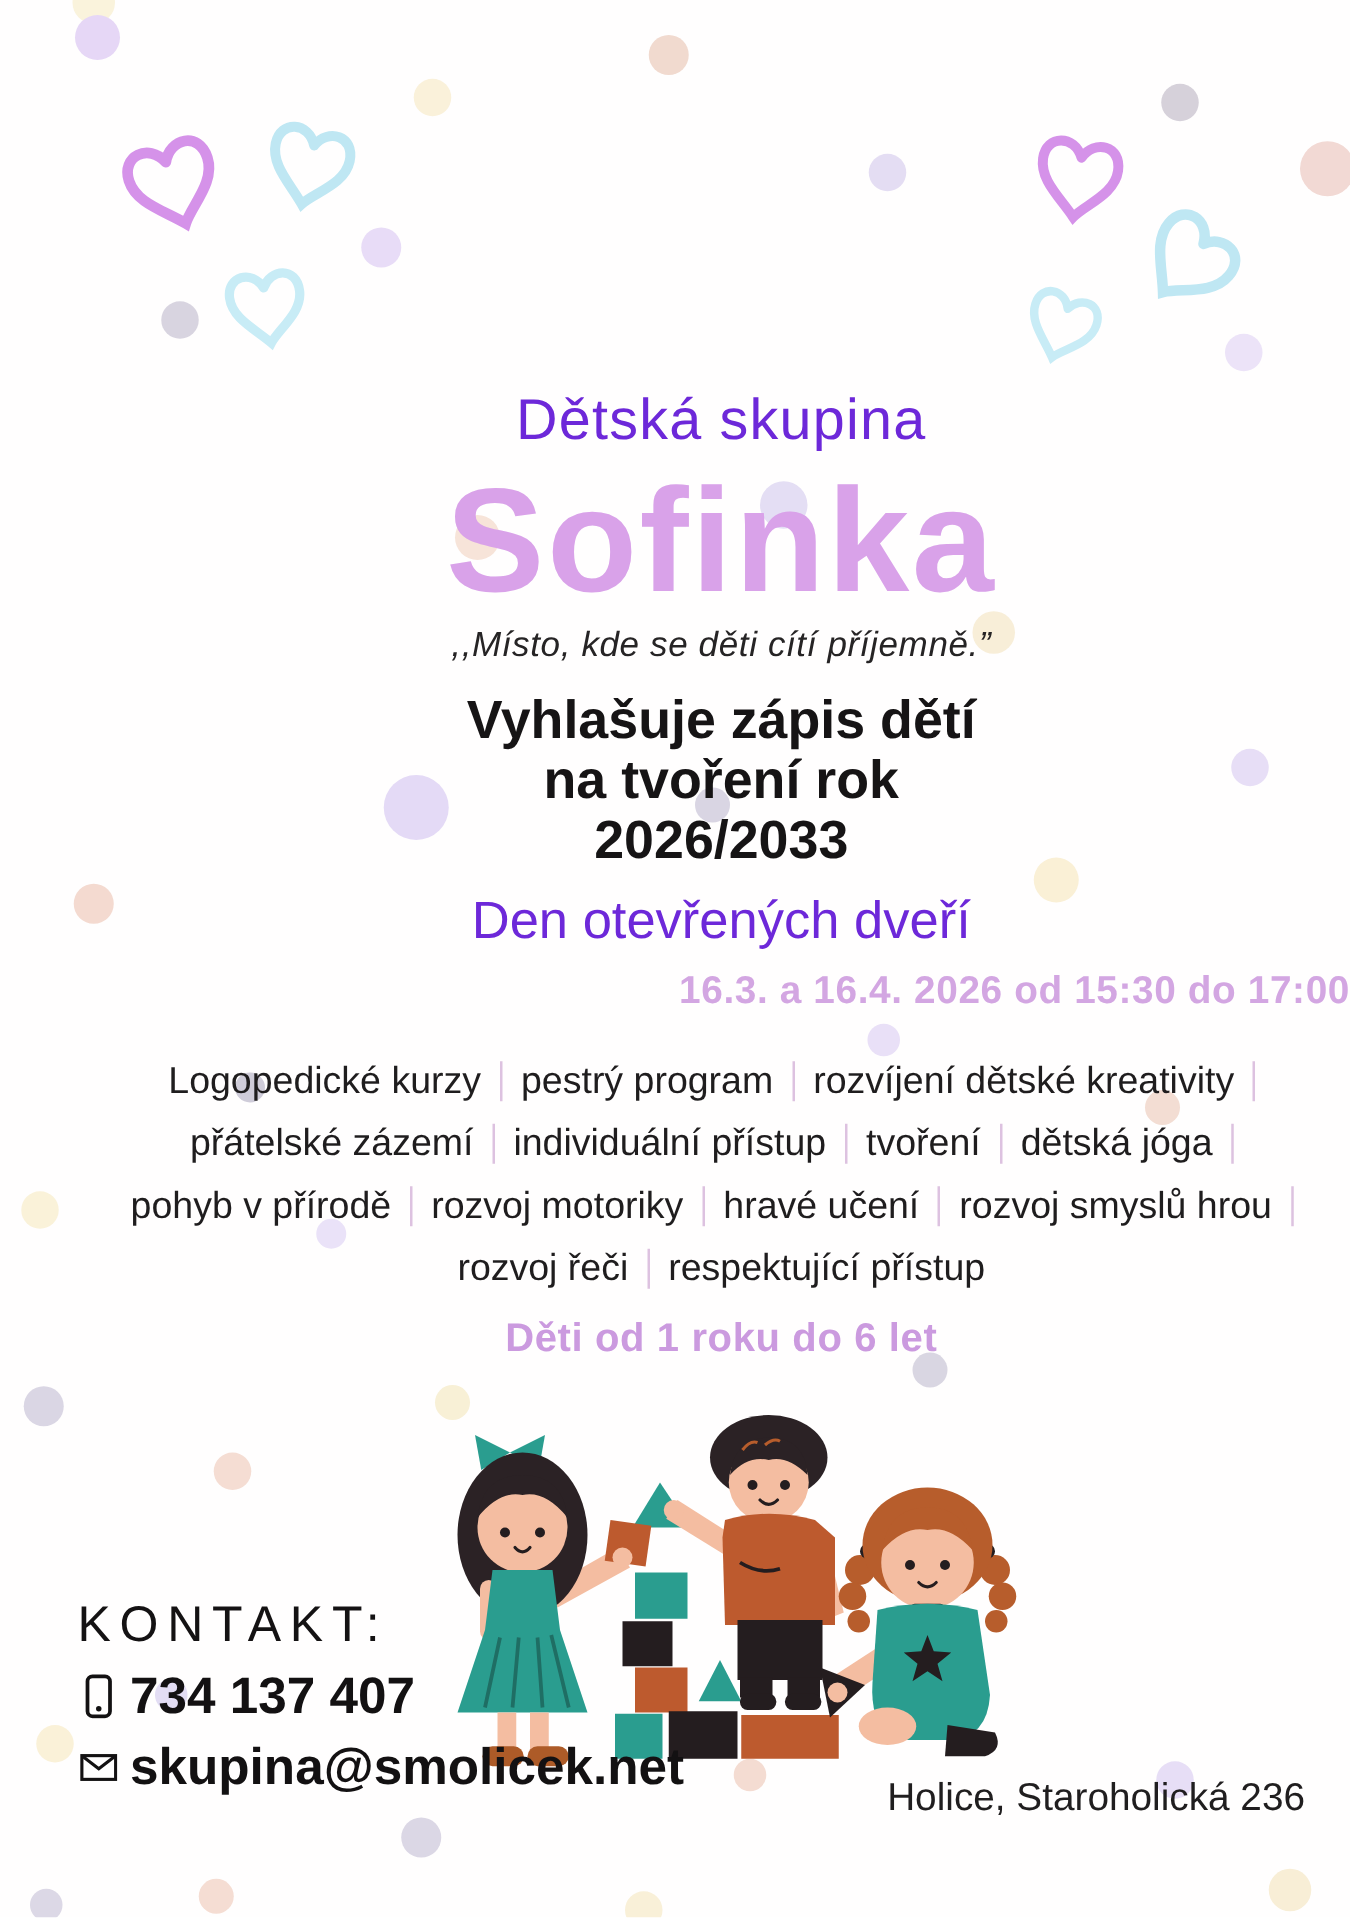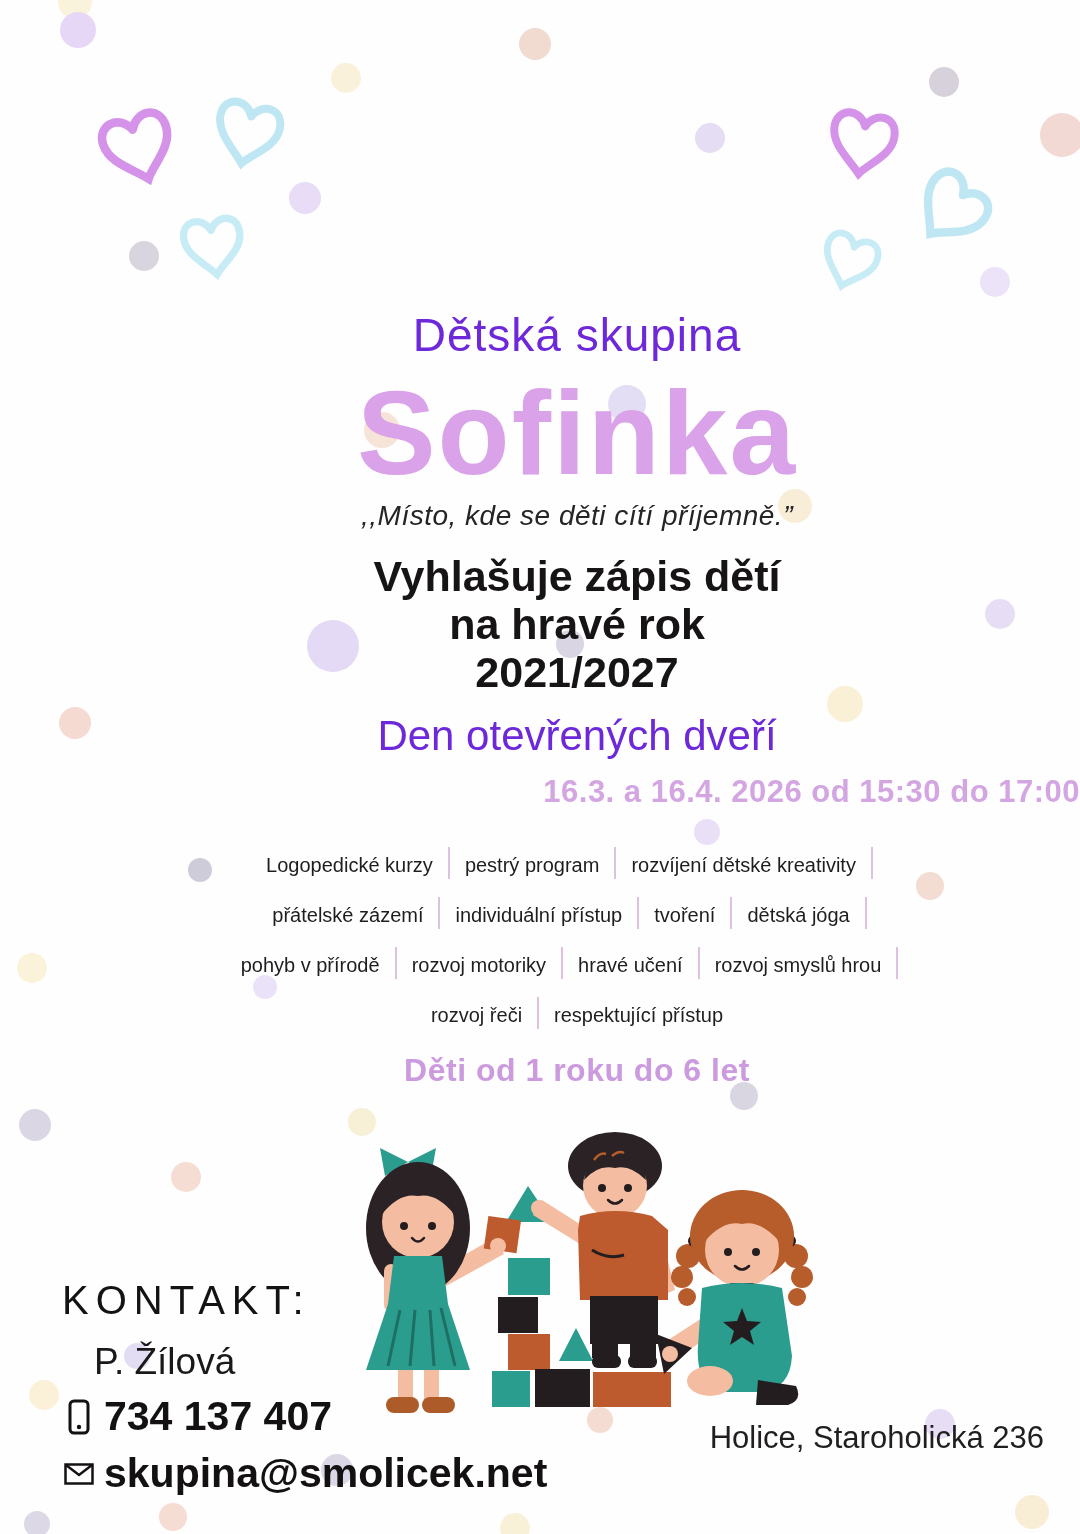"na hravé rok" div { text: hravé -> tvoření }
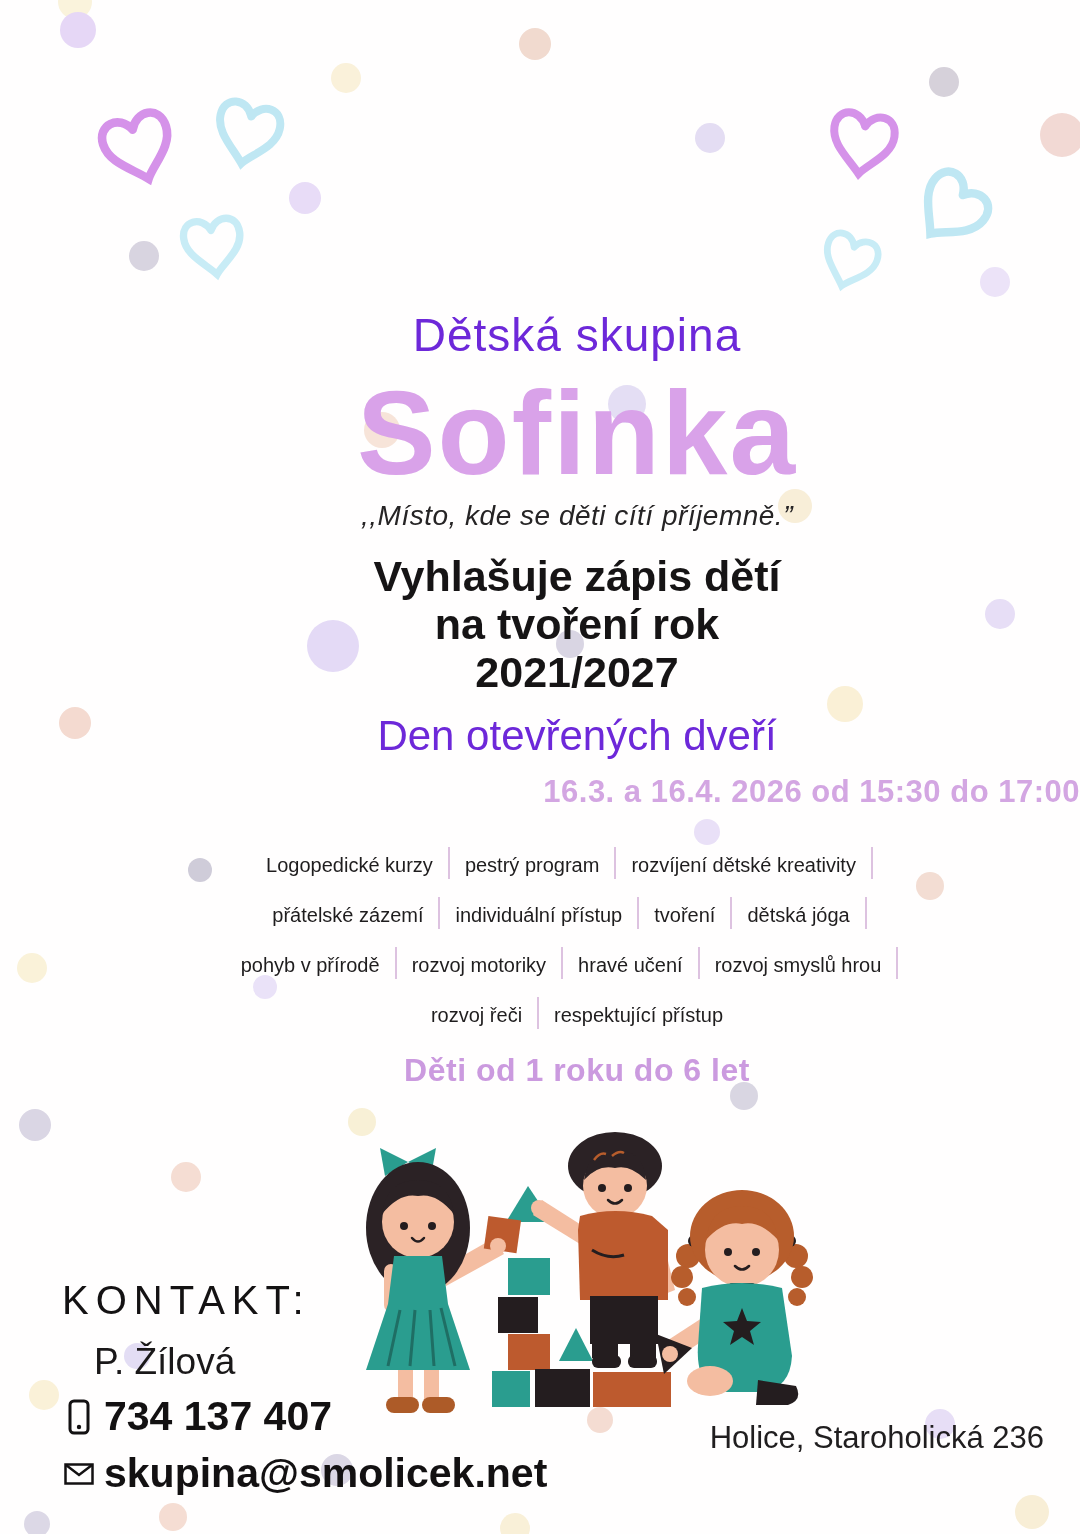"2021/2027" div { text: 2021/2027 -> 2026/2033 }
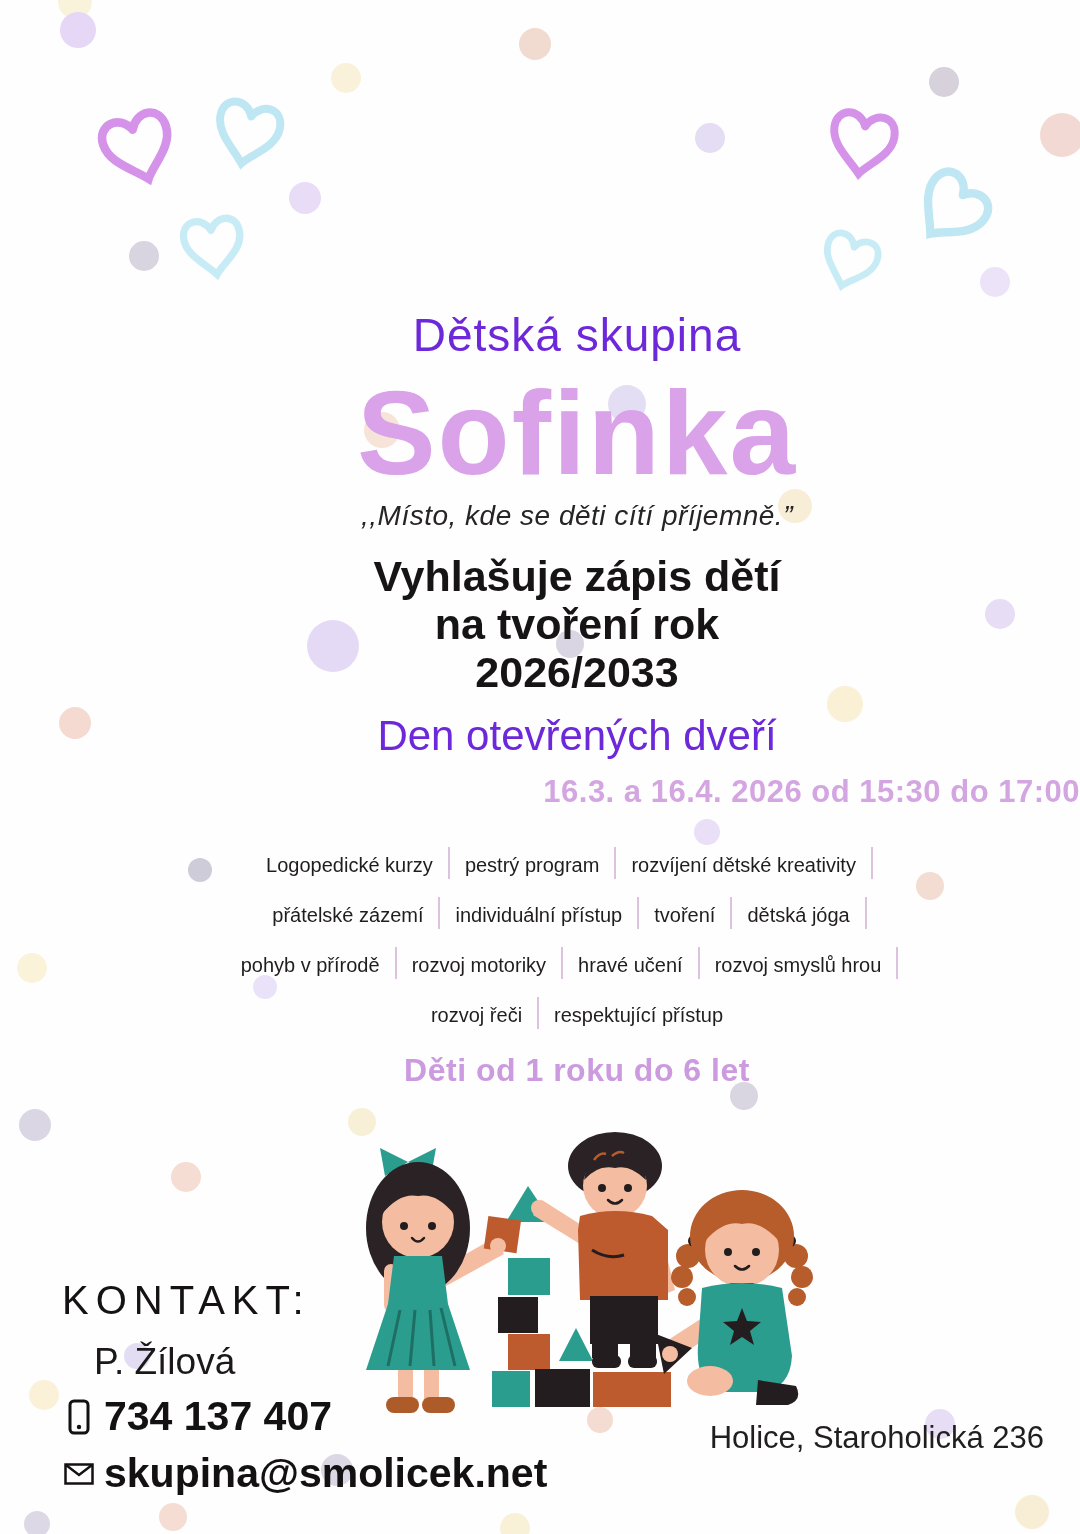"Logopedické kurzy pestrý program" .services { font-size: 20px -> 30px }
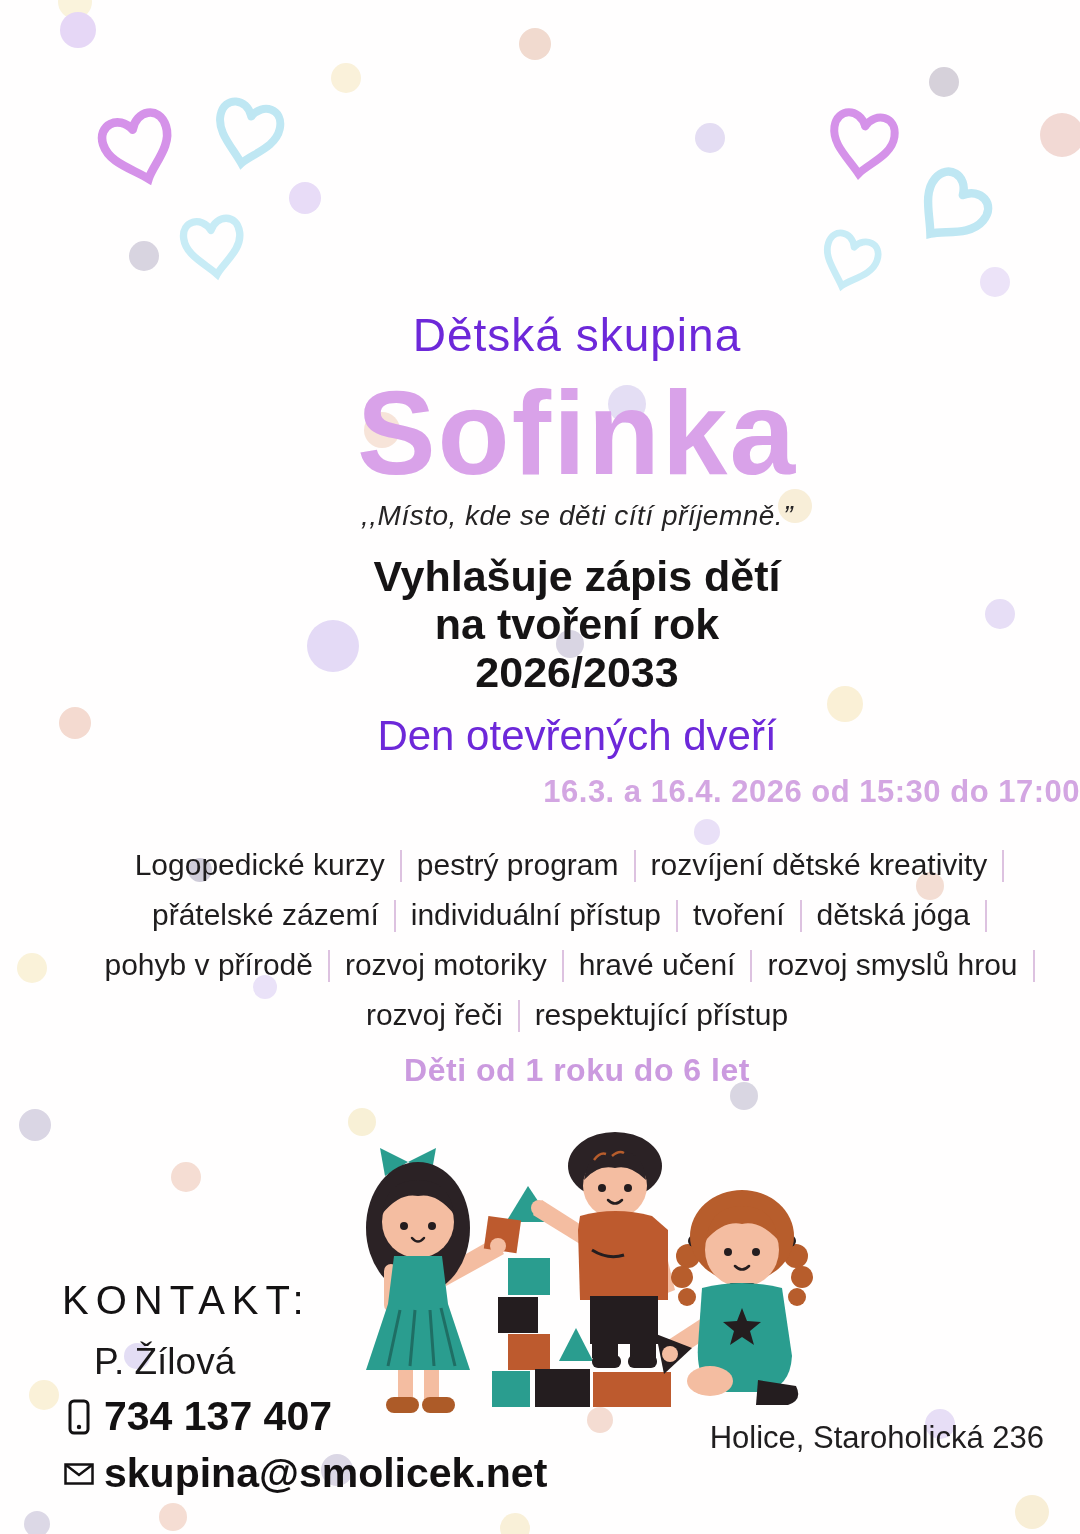"P. Žílová" div.contact-name { html: <div>P. Žílová</div> -> none }
